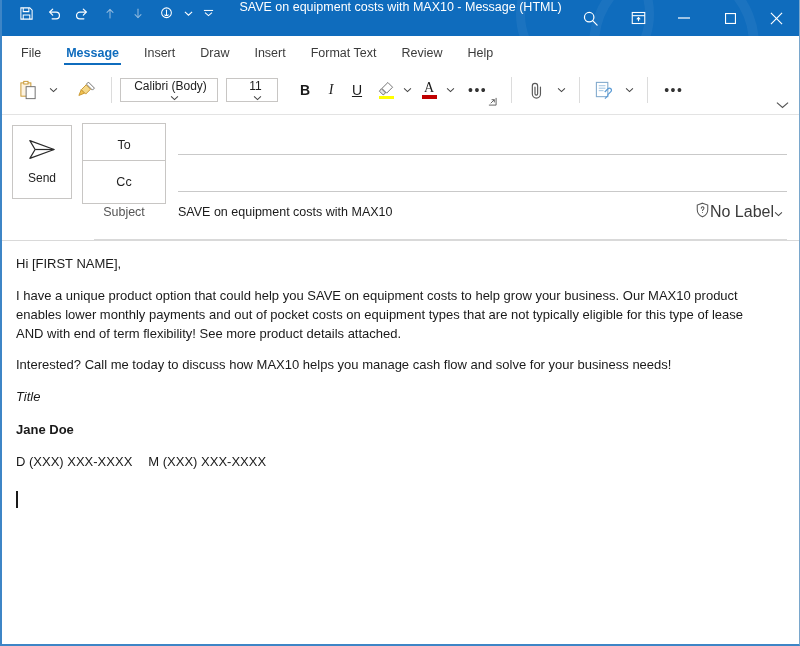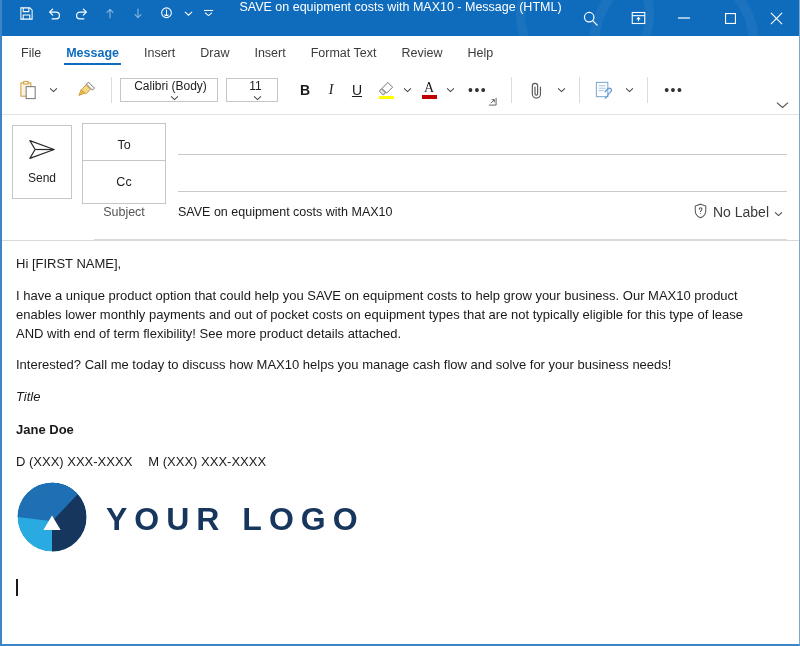"No Label" .labelbtn { font-size: 14px -> 16px; gap: 5px -> none }
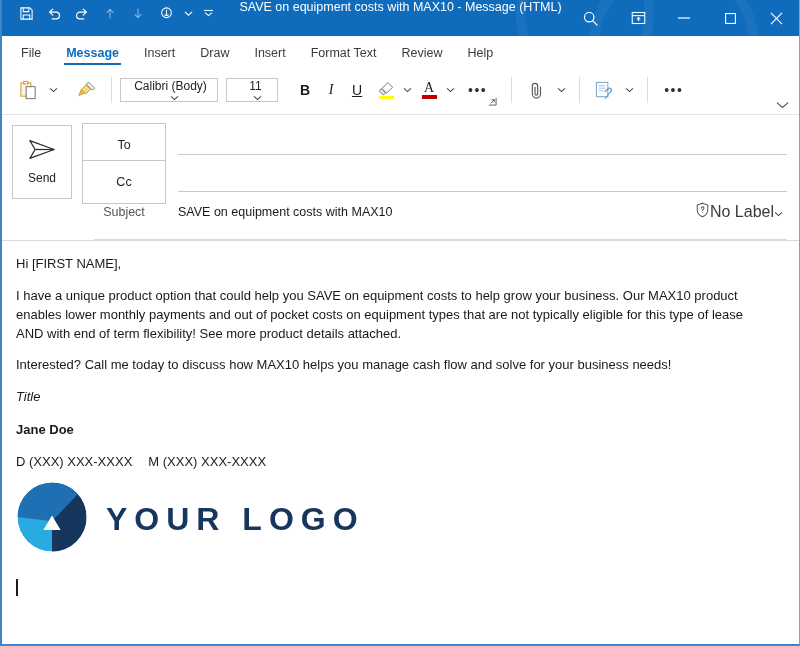"YOUR LOGO" div.logorow { html: <div> <span> <svg> <defs> <clipPath> <circle></circle> </clipPath> </defs> <g> <circle></circle> <path></path> <path></path> <path></path> </g> </svg> </span> <span>YOUR LOGO</span> </div> -> none }
